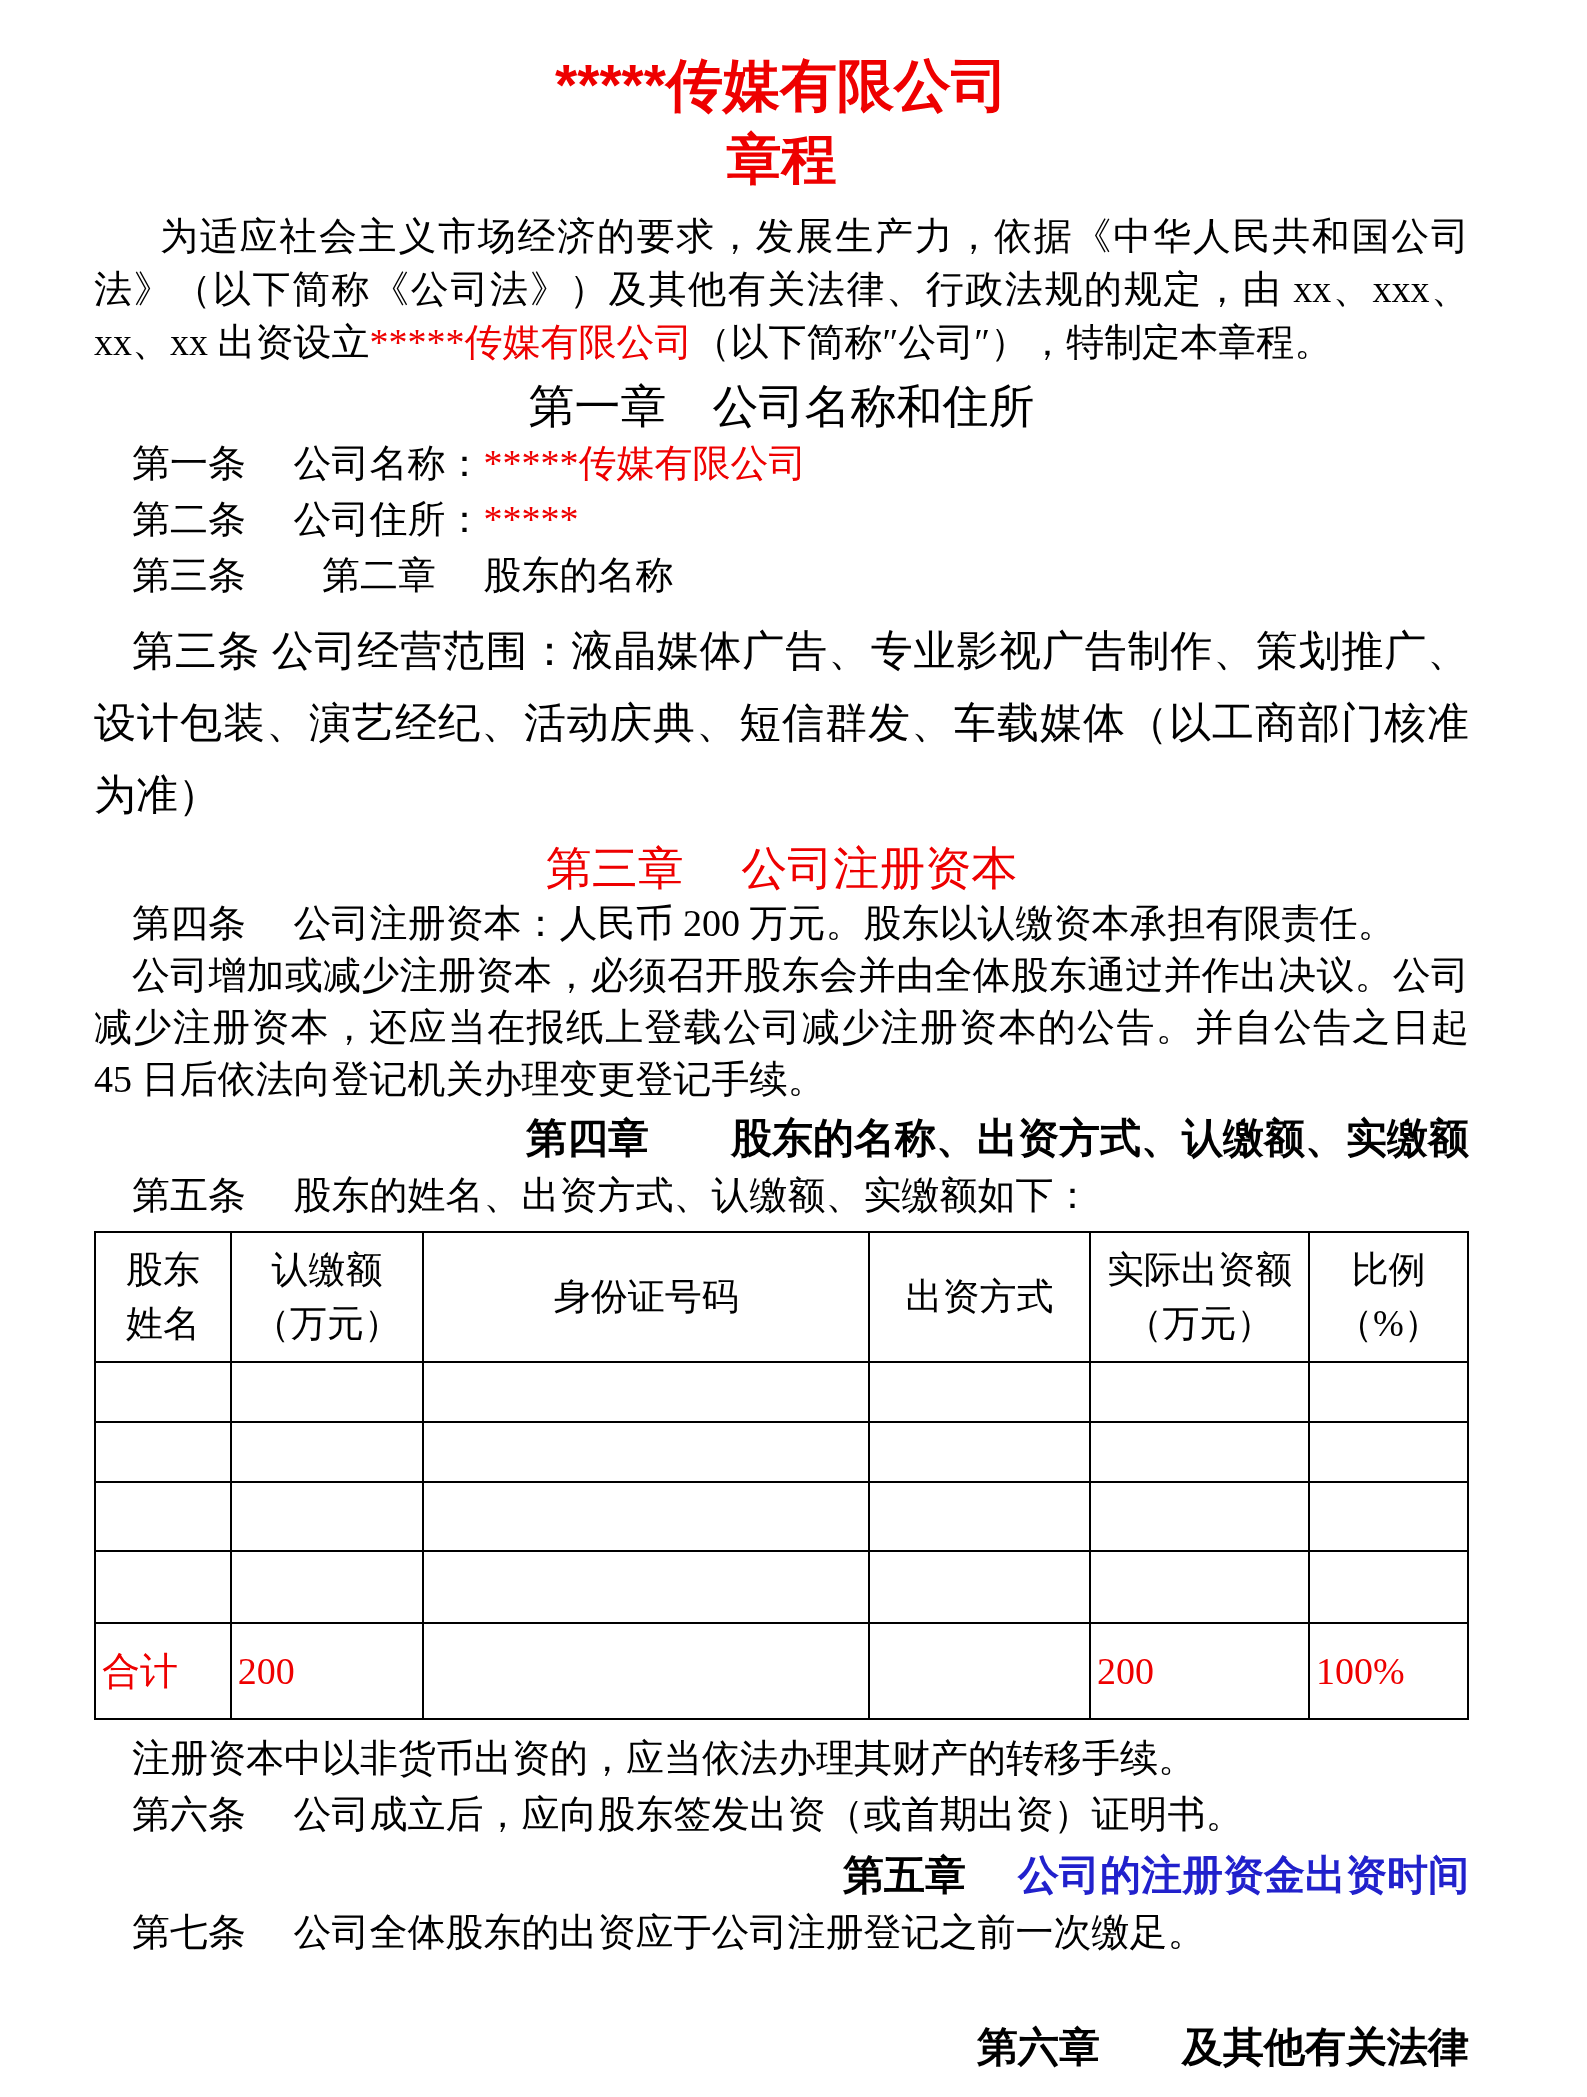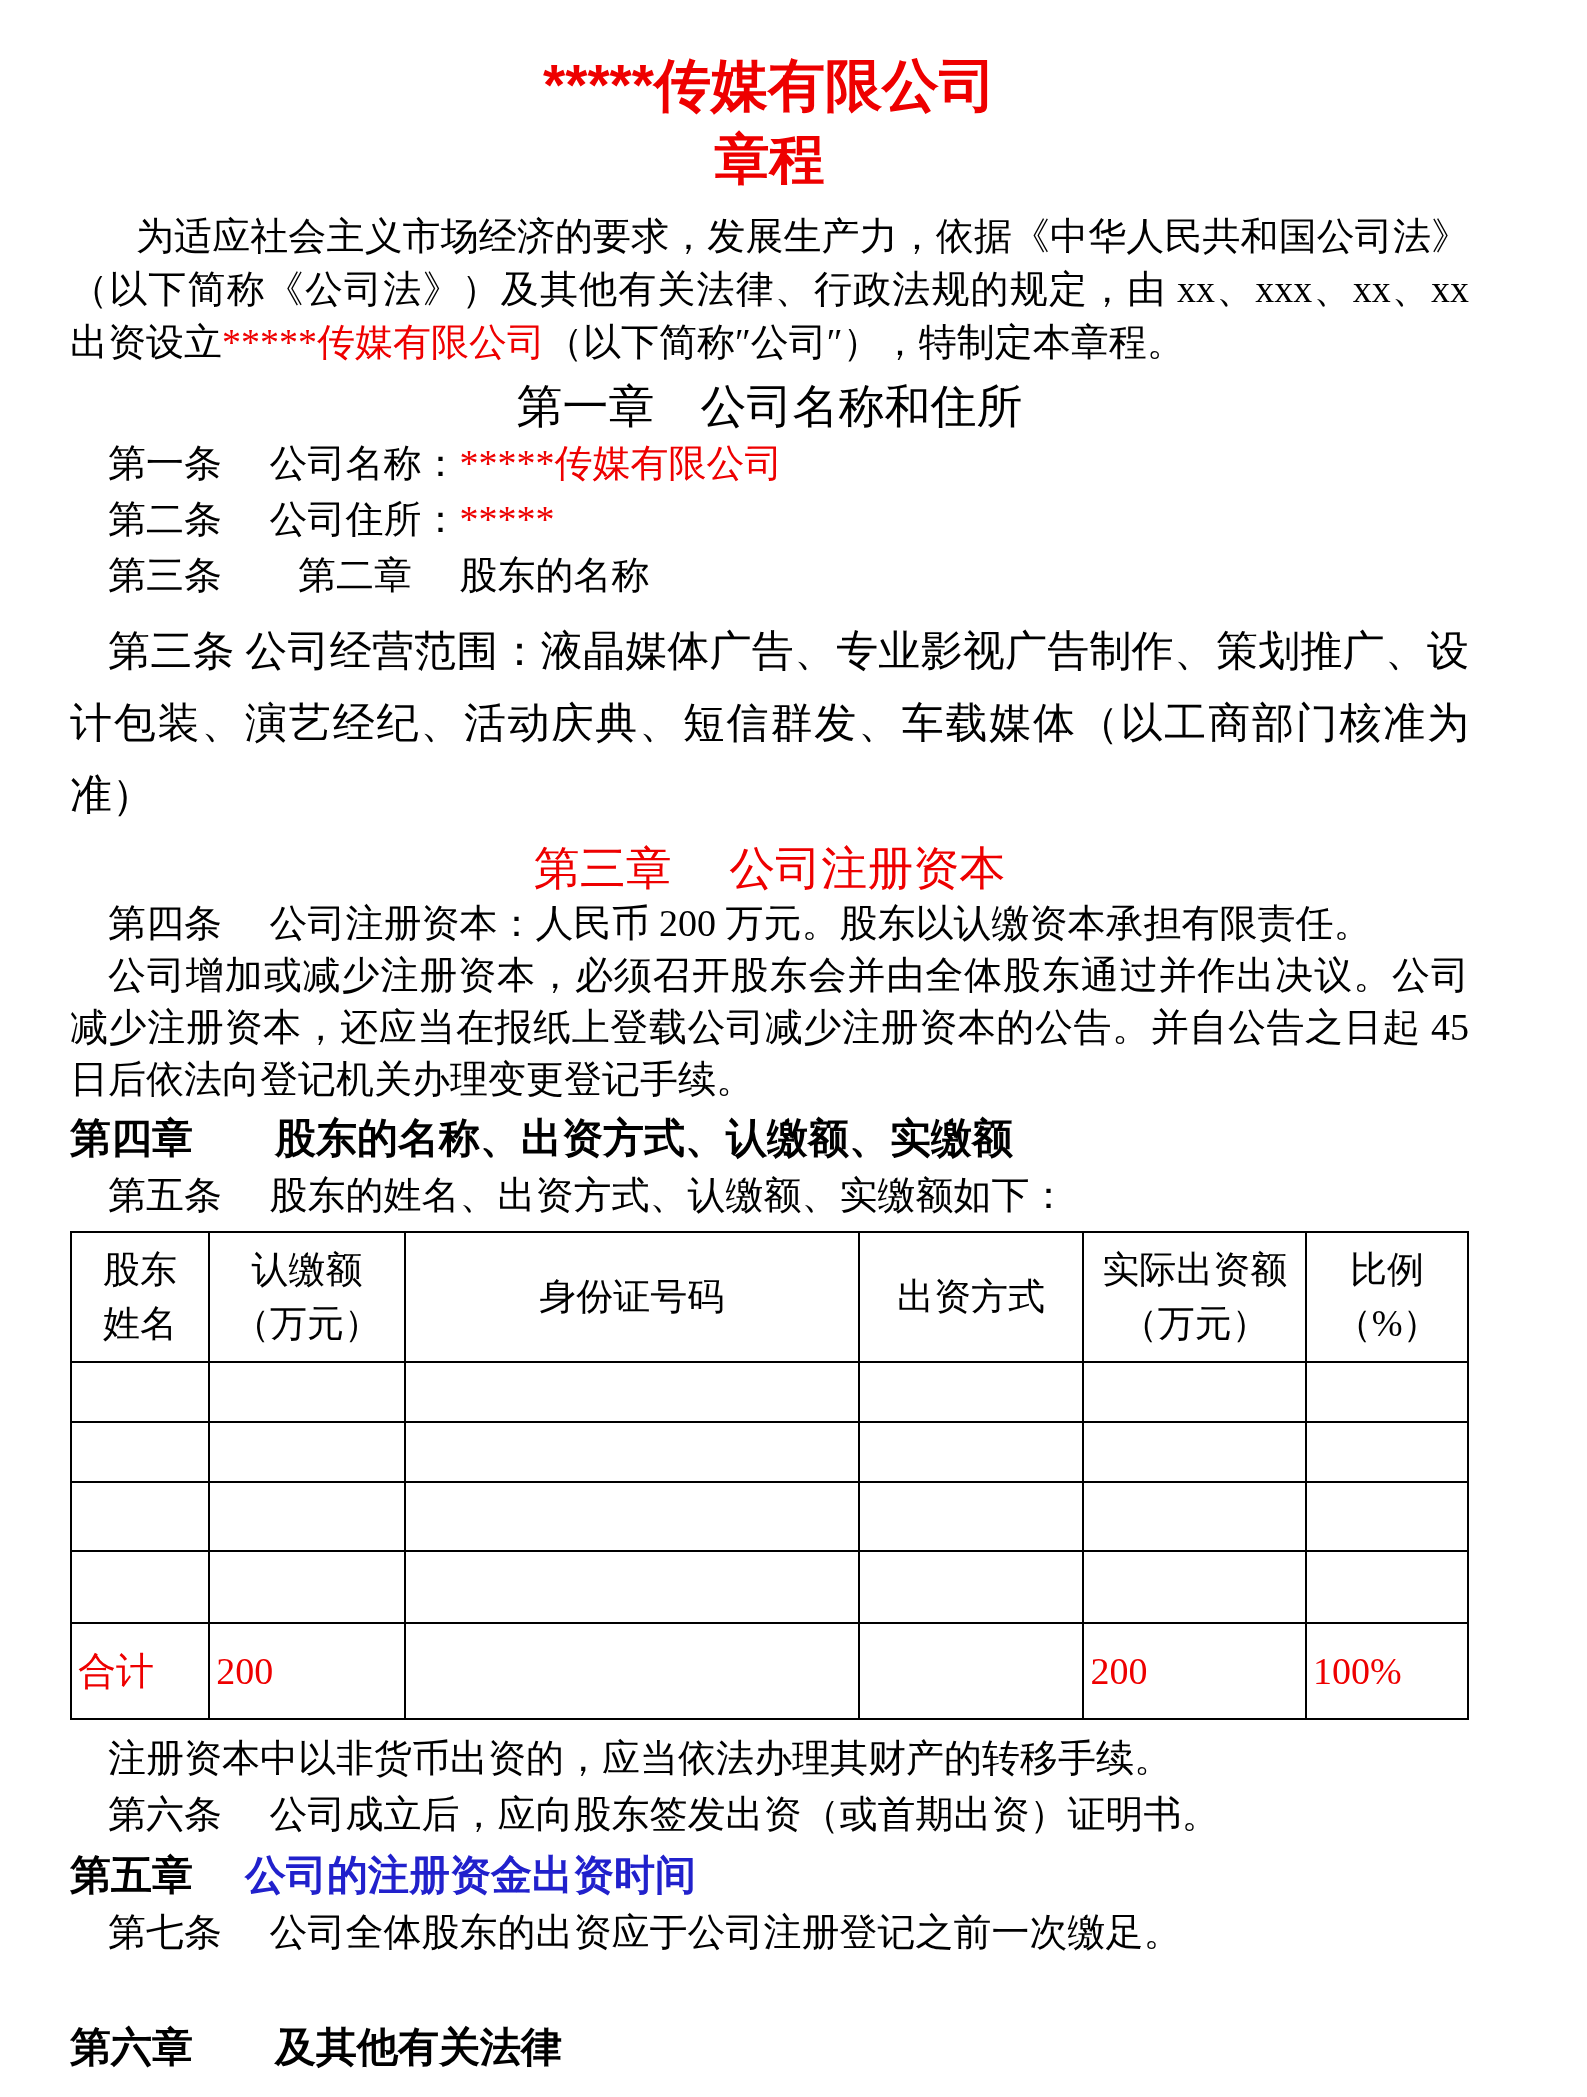"*****传媒有限公司" .page { padding: 46px 118px 0 70px -> 46px 118px 0 94px }
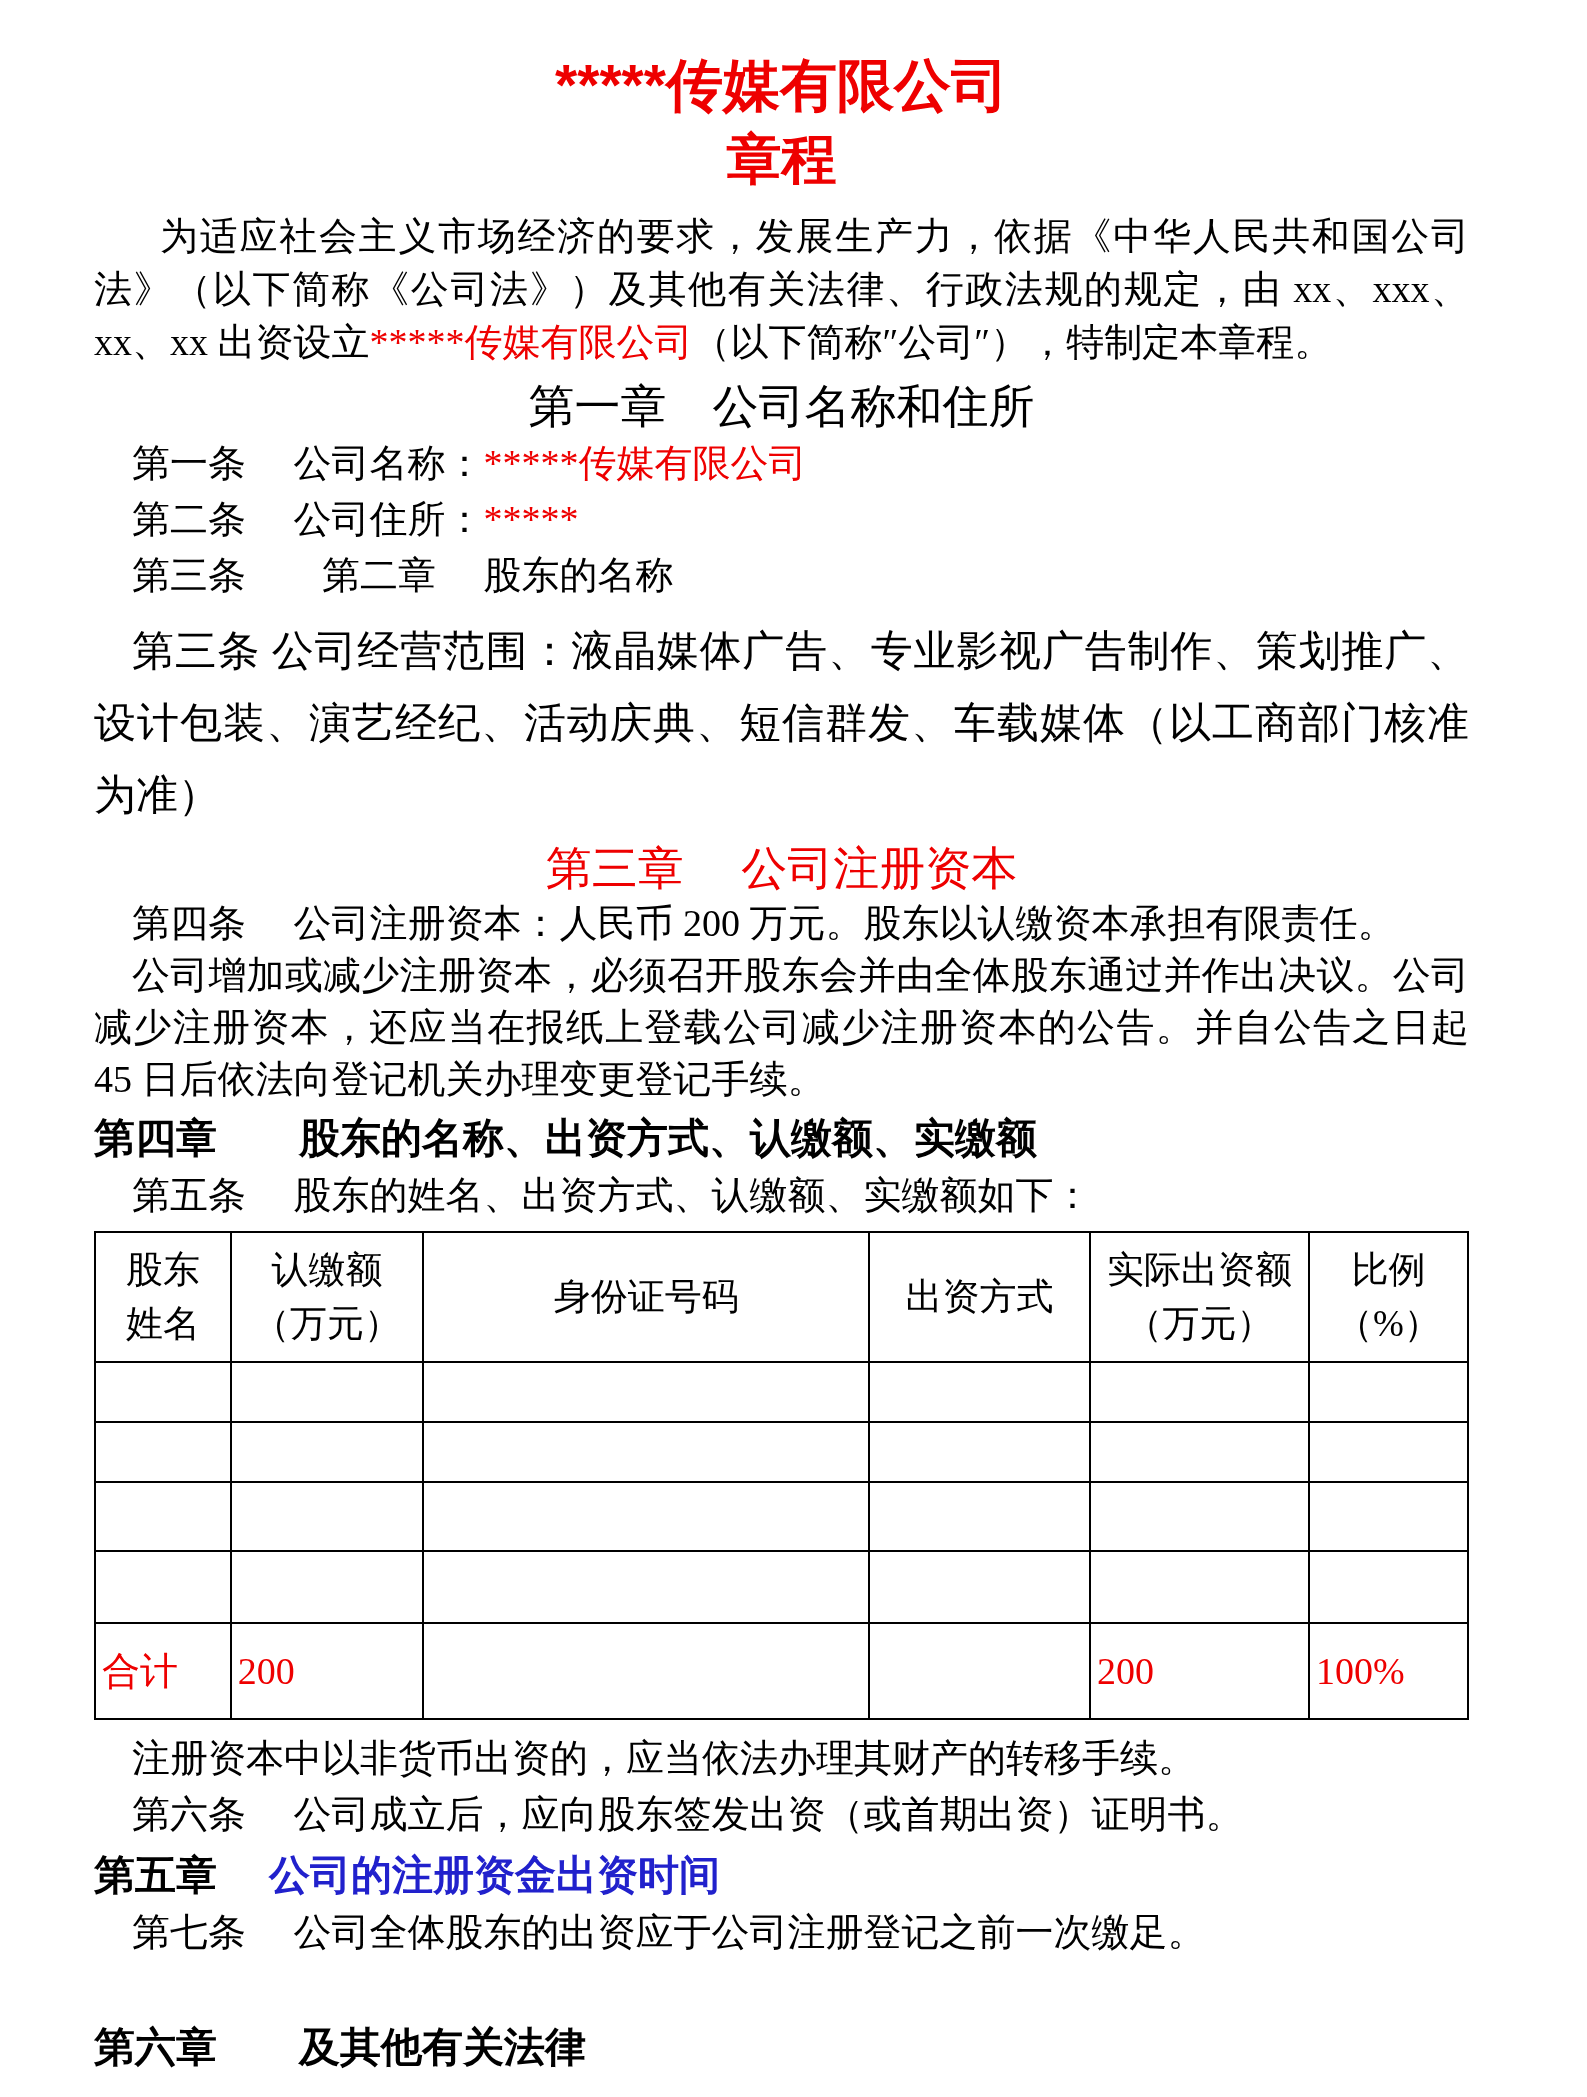"第四章 股东的名称、出资方式、认缴额、实缴额" .heading-bold { text-align: left -> right }
